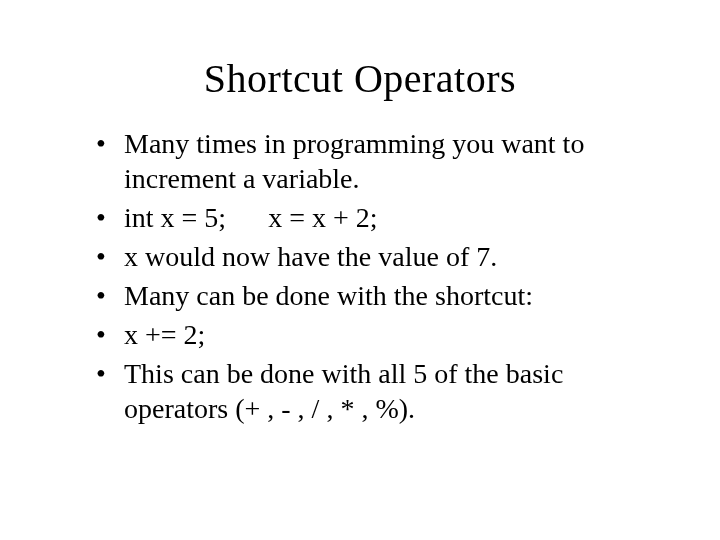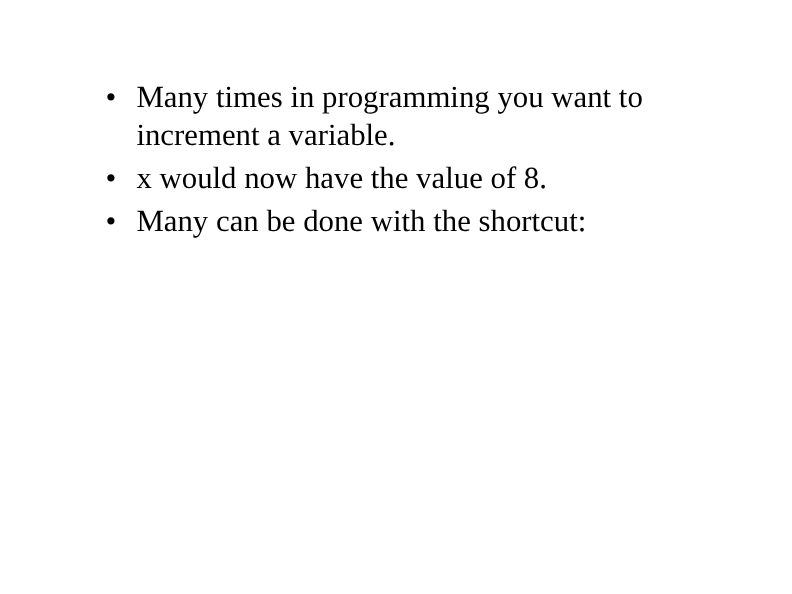"Shortcut Operators" h1.title { html: none -> <h1>Shortcut Operators</h1> }
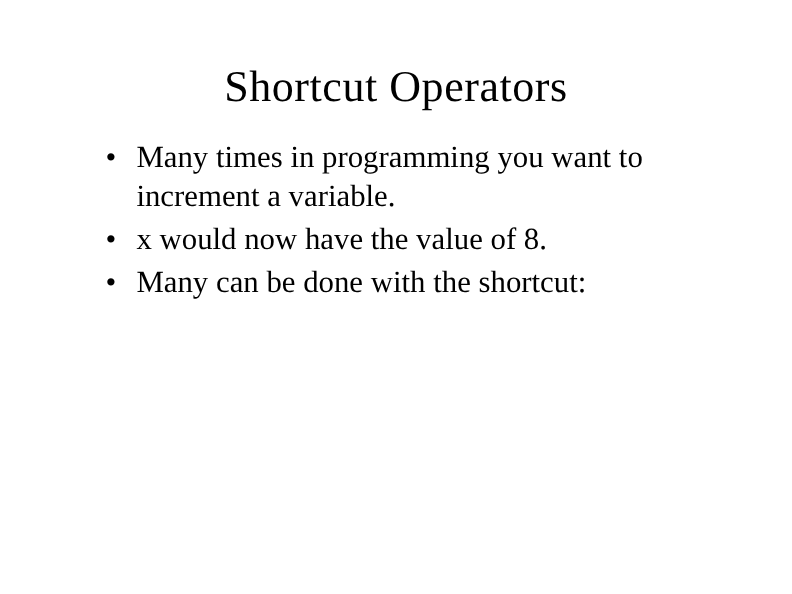"int x = 5; x" li { html: none -> <li>int x = 5;&nbsp;&nbsp;&nbsp;&nbsp;&nbsp;&nbsp;x = x + 2;</li> }
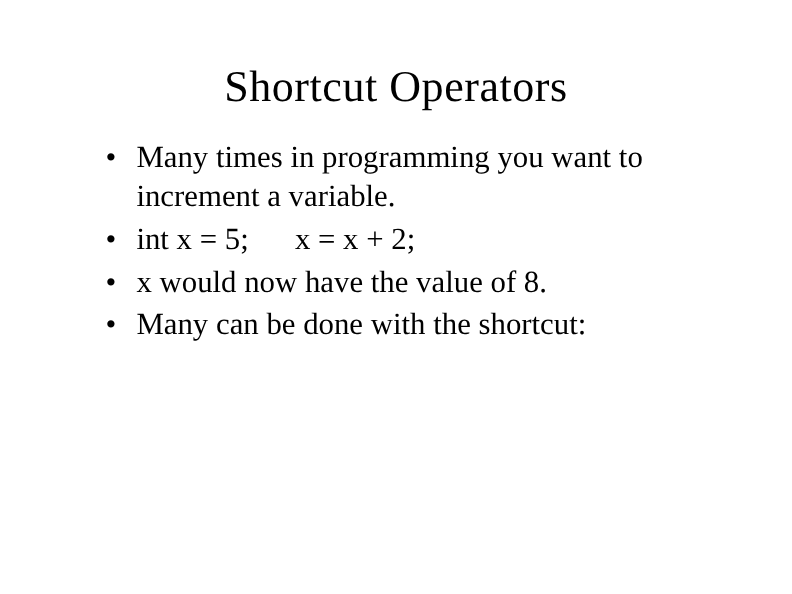"x would now have the" li { text: 8 -> 7 }
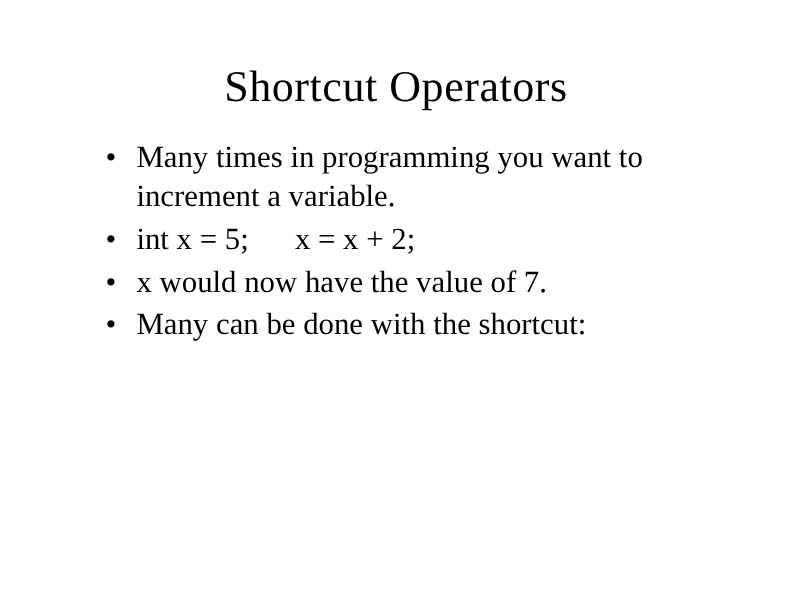"x += 2;" li { html: none -> <li>x += 2;</li> }
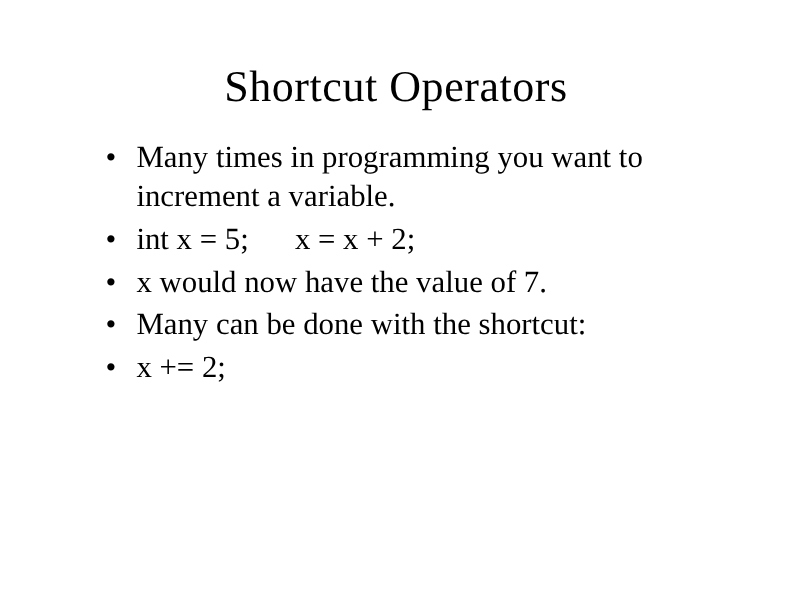"This can be done with" li { html: none -> <li>This can be done with all 5 of the basic operators (+ , - , / , * , %).</li> }
